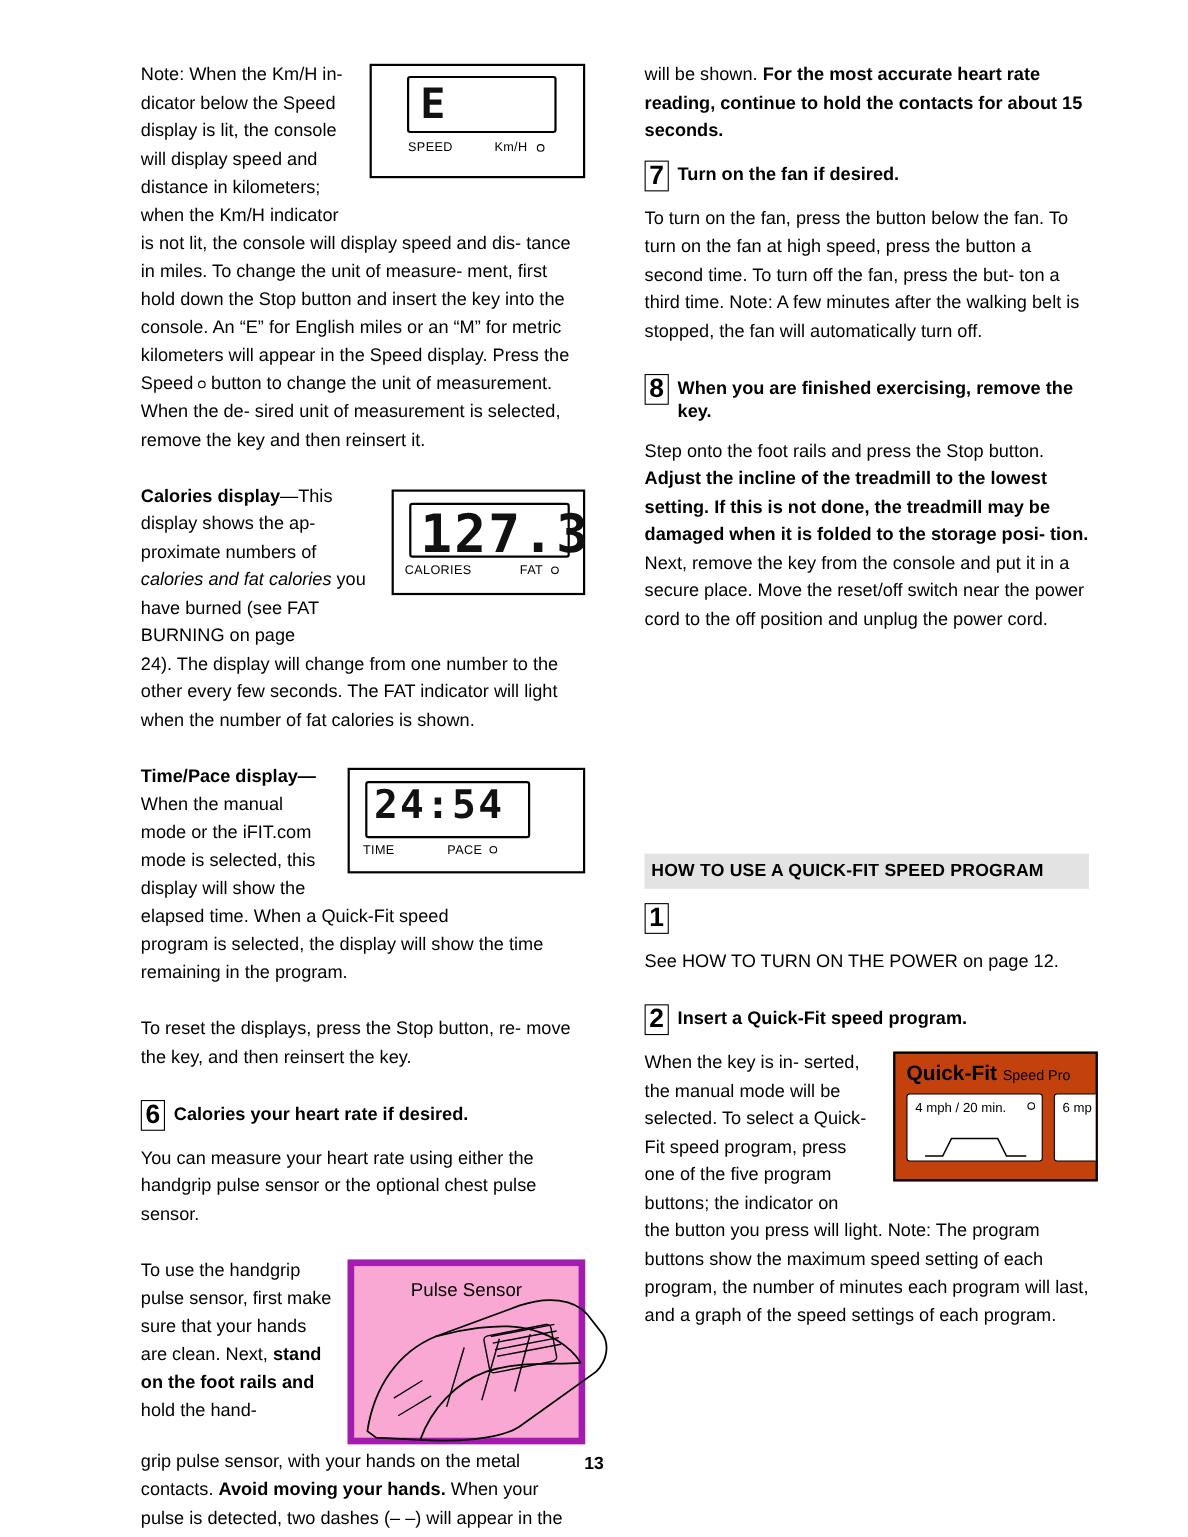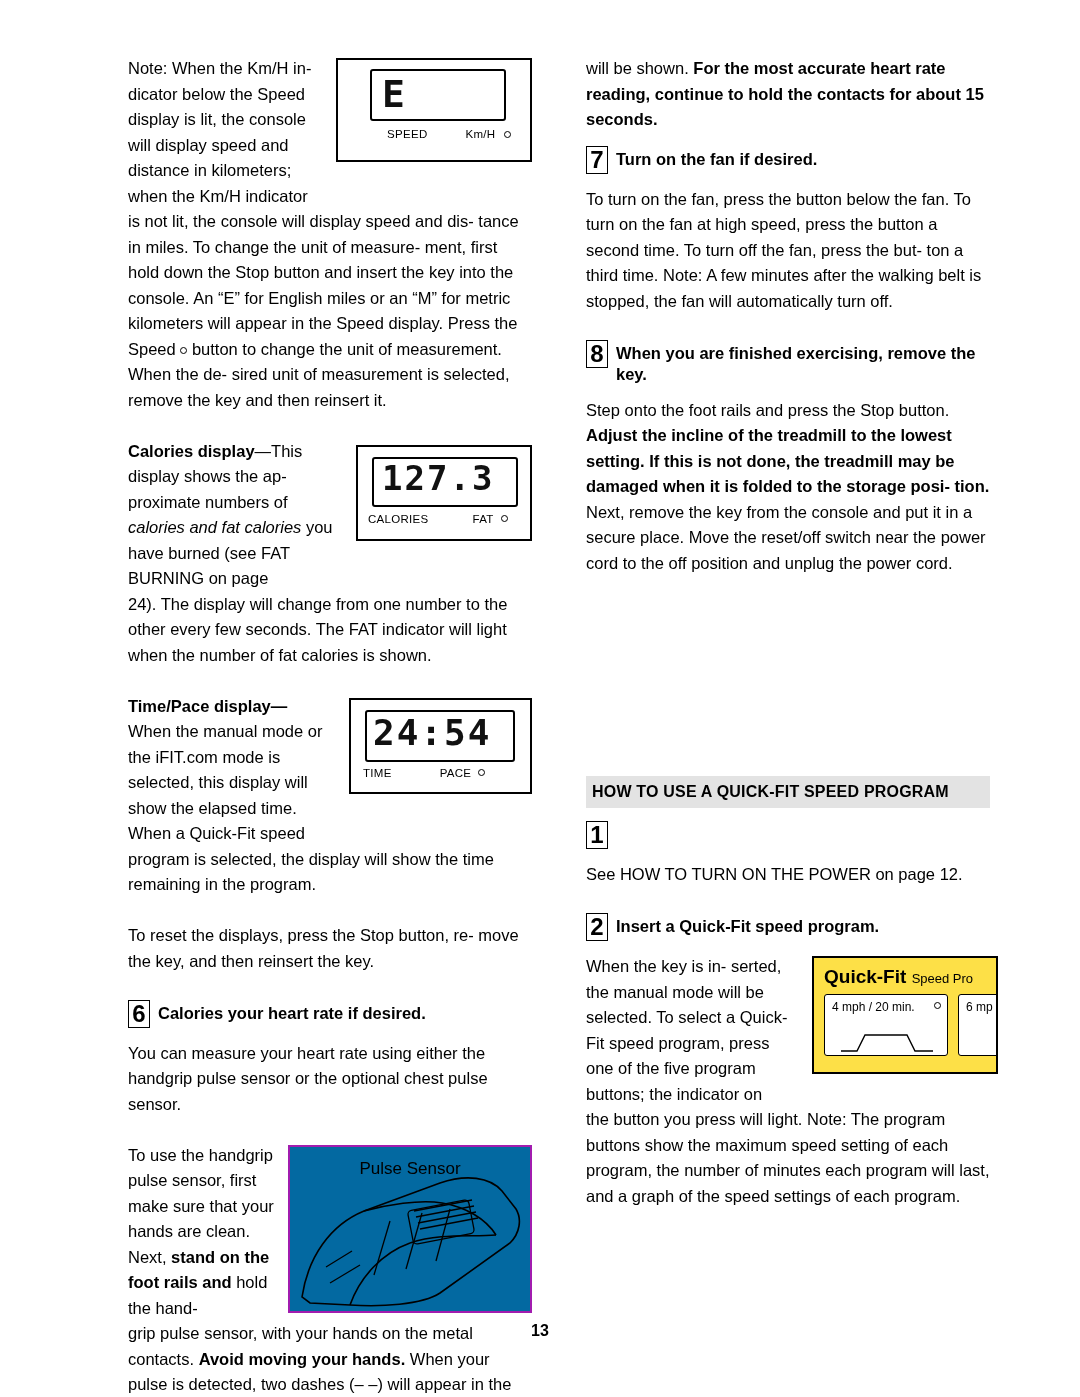"SPEED" #fig-speed .labels { left: 22px -> 6px }
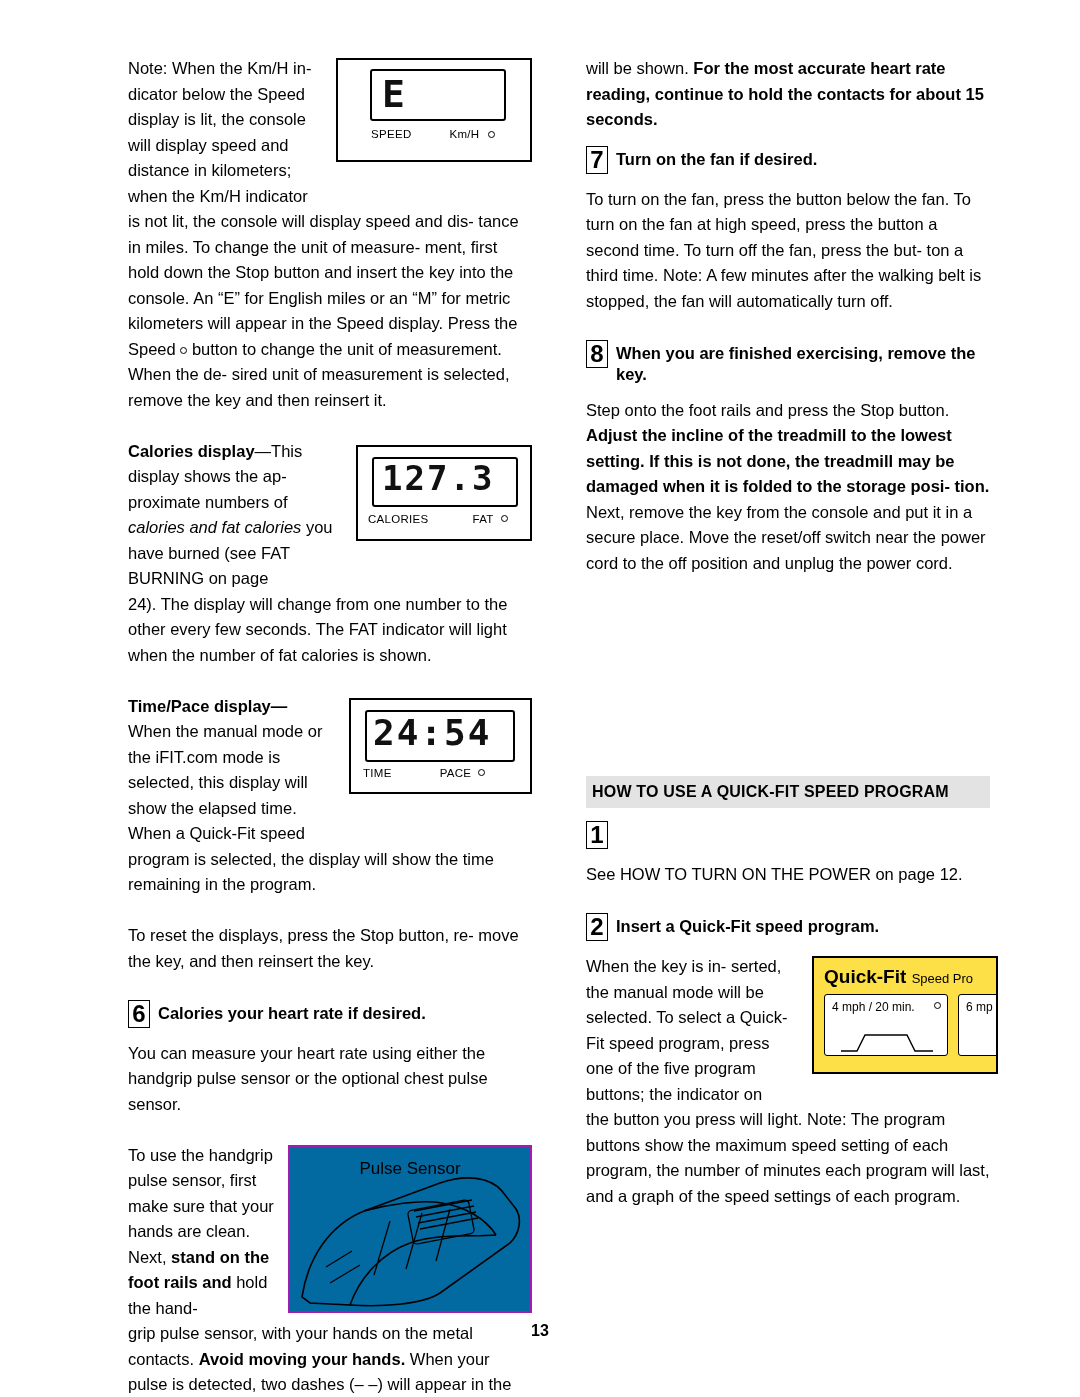"127.3" #fig-cal .segtext { font-size: 34px -> 48px }
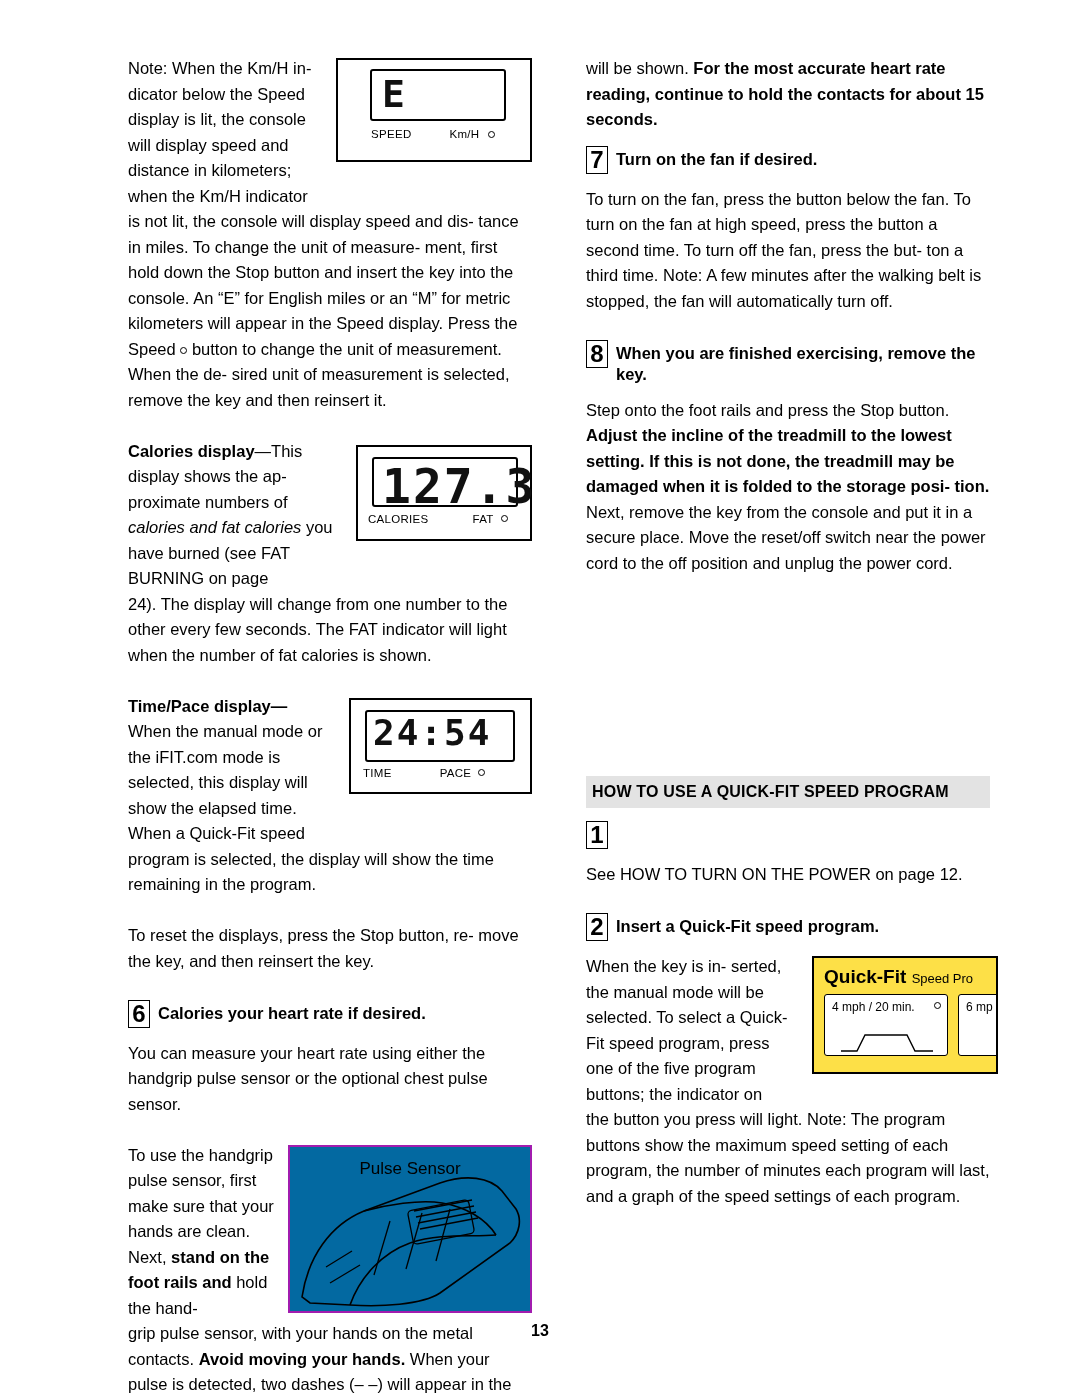"24:54" #fig-time { width: 183px -> 216px }
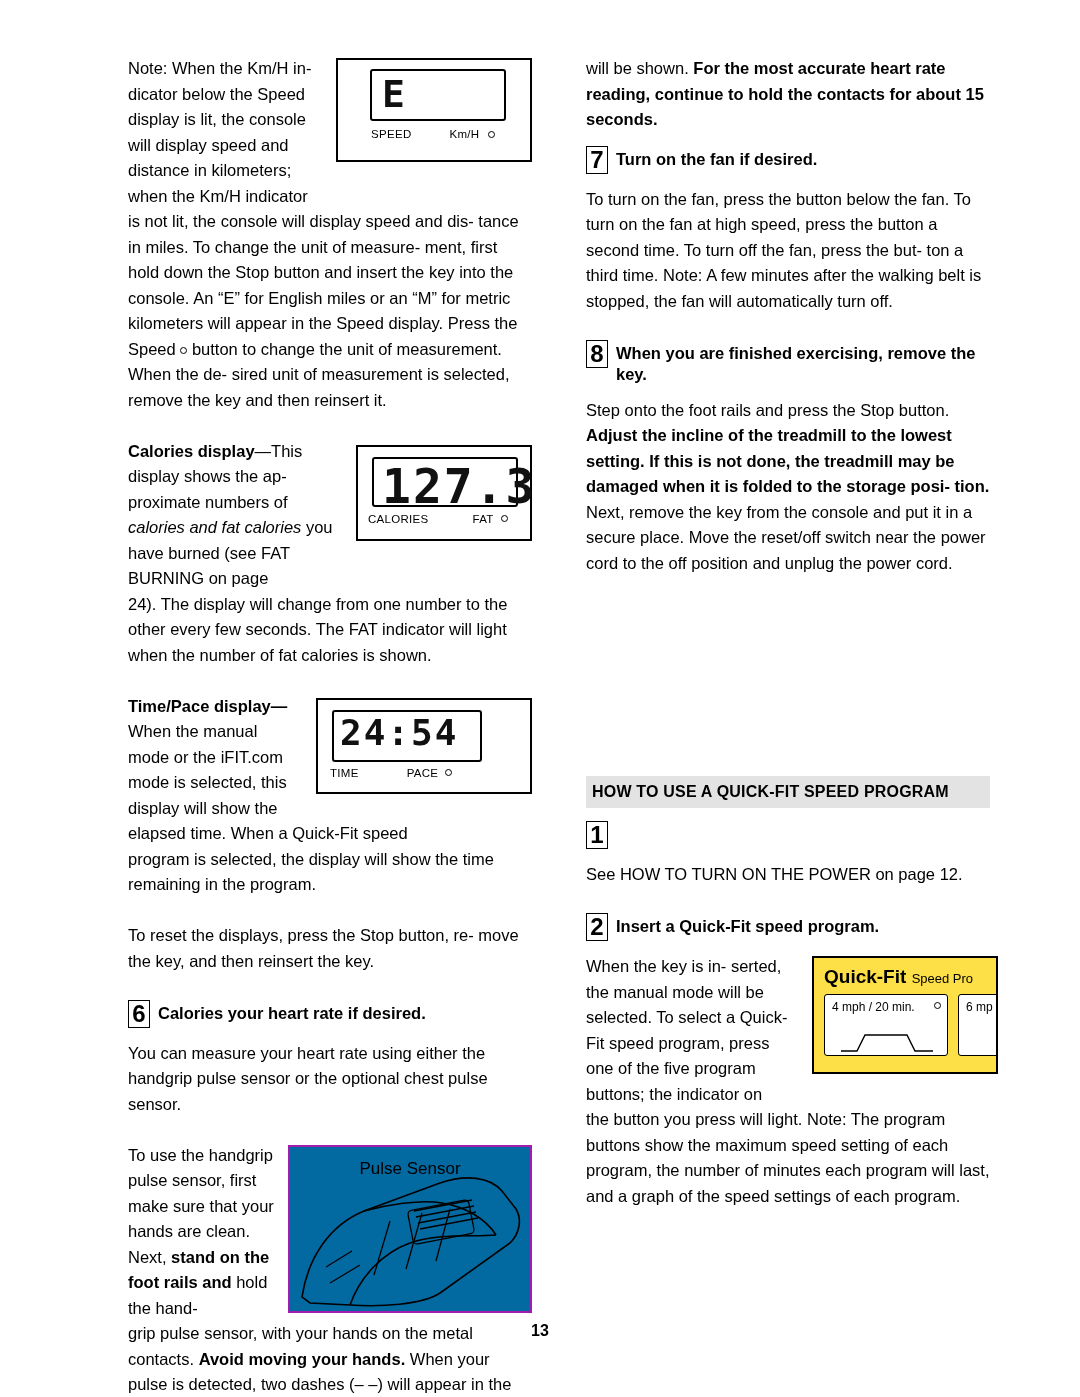"Quick-Fit Speed Pro" #fig-qf { background: #fde047 -> #c2410c }
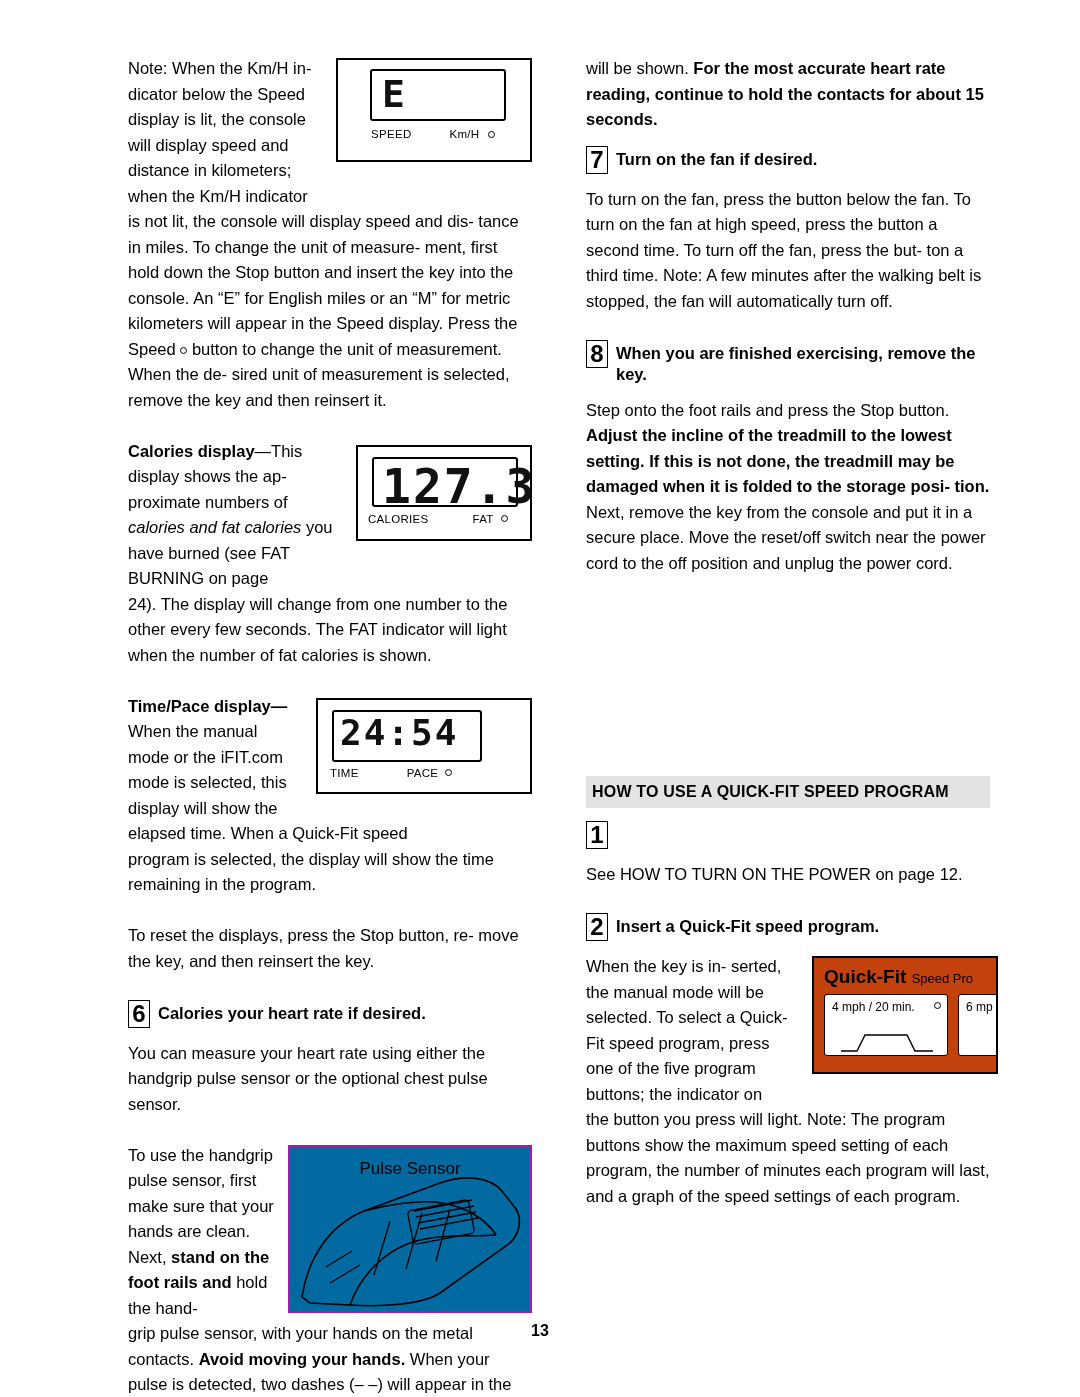"Pulse Sensor" #fig-pulse { background: #0369a1 -> #f9a8d4; border: 2px solid #a21caf -> 6px solid #a21caf; width: 244px -> 216px }
